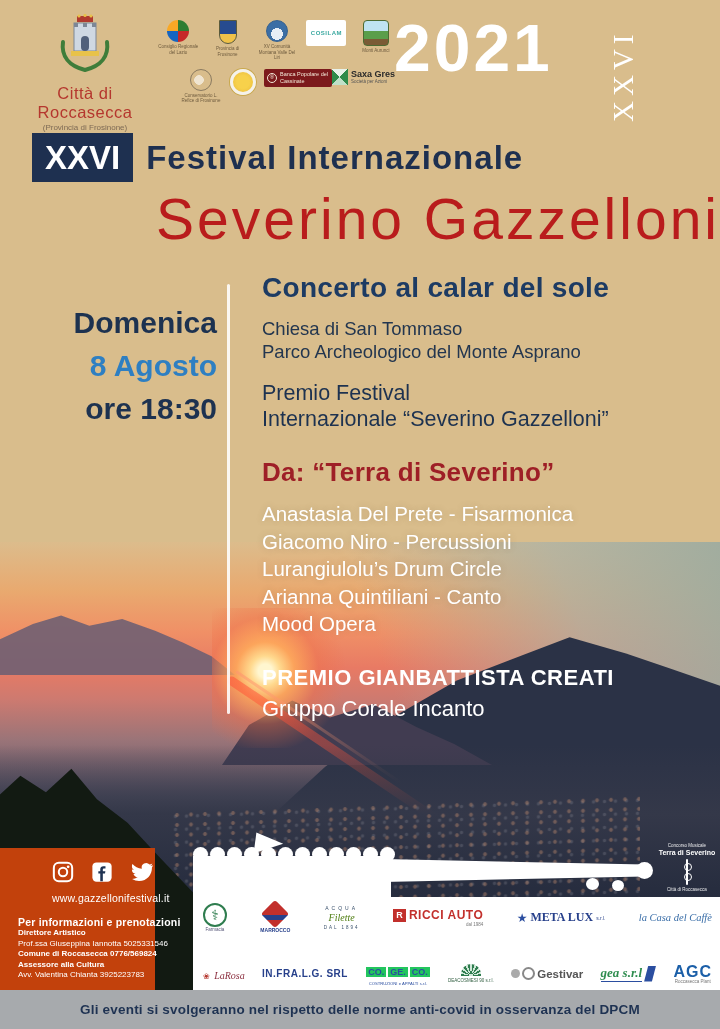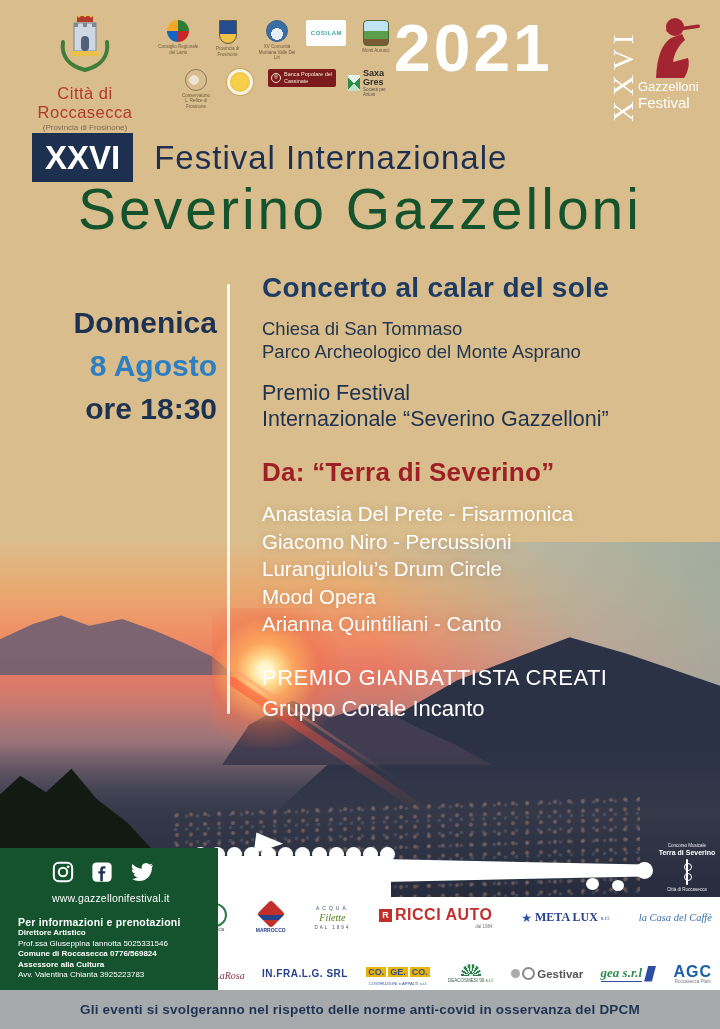"Saxa Gres" .p-row2 { gap: 12px -> 0 }
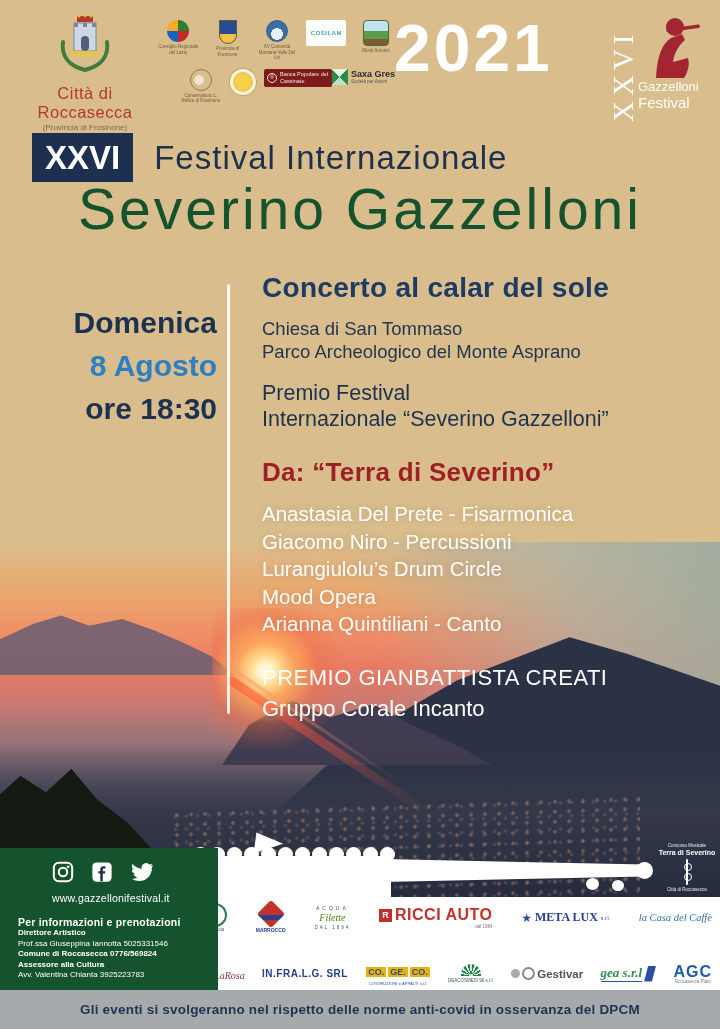"Gazzelloni" div.fl-right { html: <div> <svg> <circle></circle> <path></path> <rect></rect> </svg> <div>Gazzelloni</div> <div>Festival</div> </div> -> none }
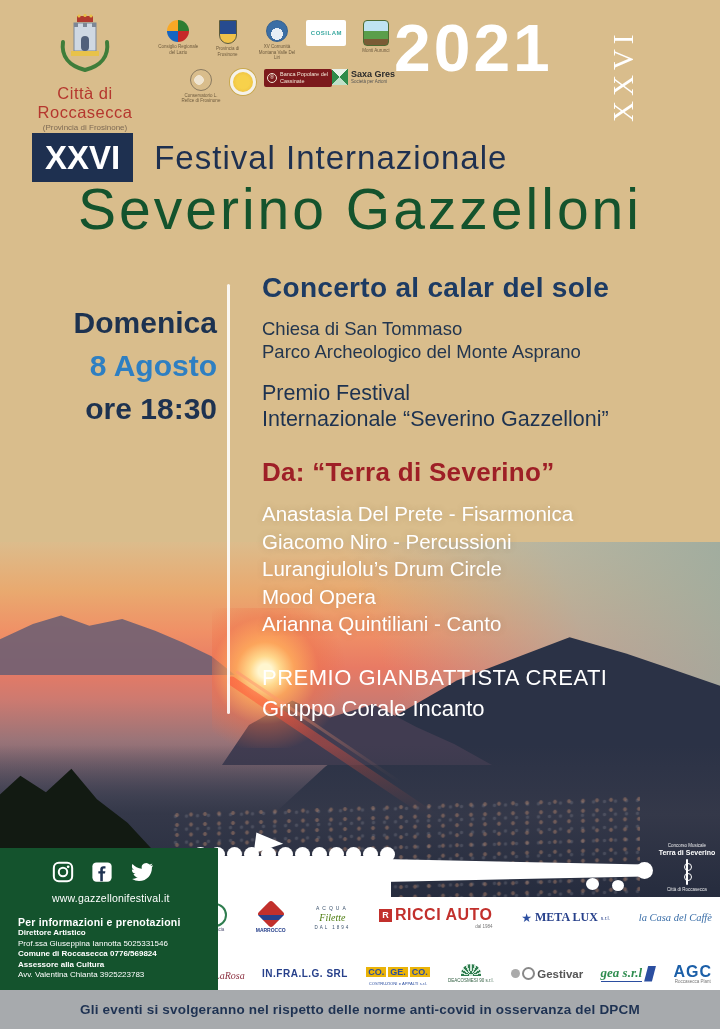"Festival Internazionale" .fest-int { font-weight: 400 -> 700; padding-left: 21px -> 13px }
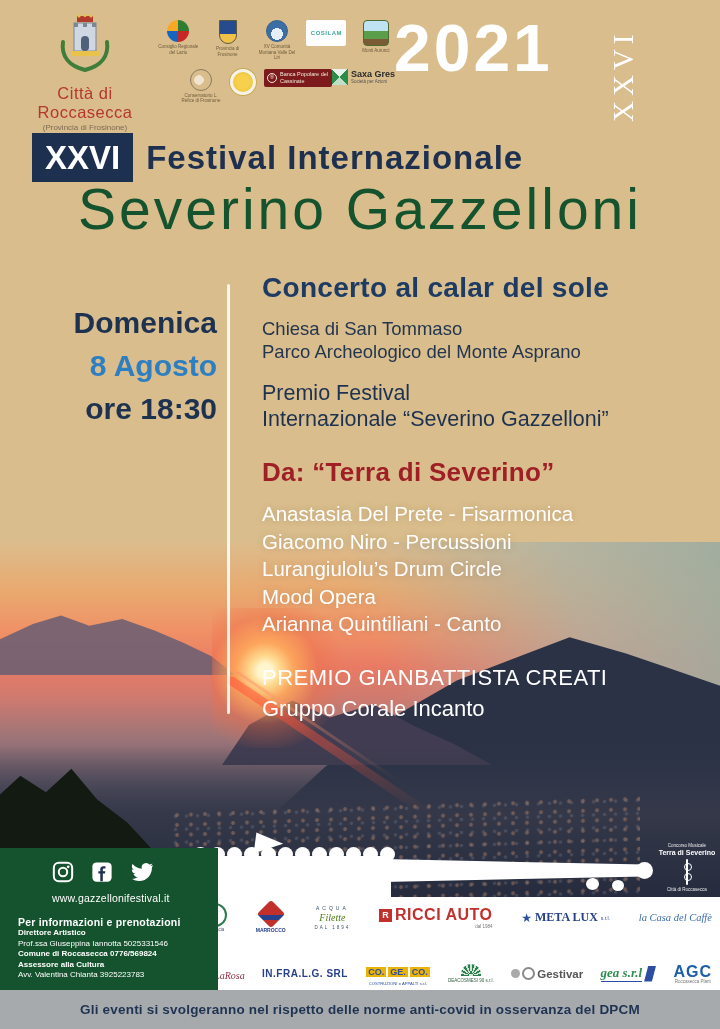"Severino Gazzelloni" .main-title { color: #14532d -> #b91c1c; text-align: center -> right; top: 176px -> 186px }
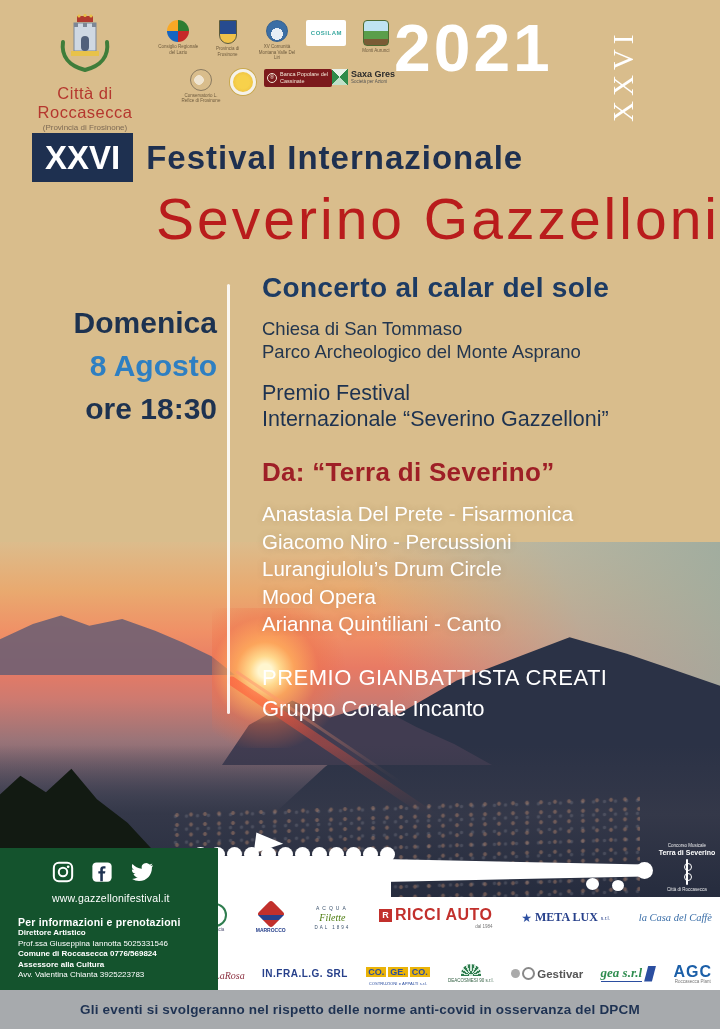"Mood Opera" div.performer { order: before "Arianna Quintiliani - Canto" -> after "Arianna Quintiliani - Canto" }
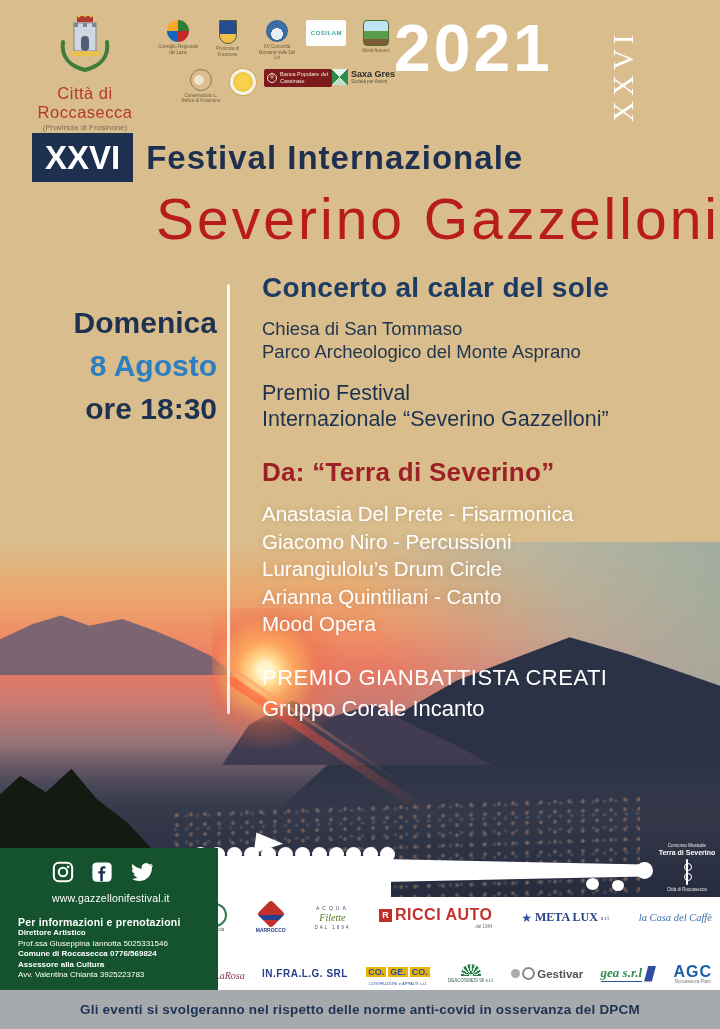"PREMIO GIANBATTISTA CREATI" .prize-title { font-weight: normal -> bold }
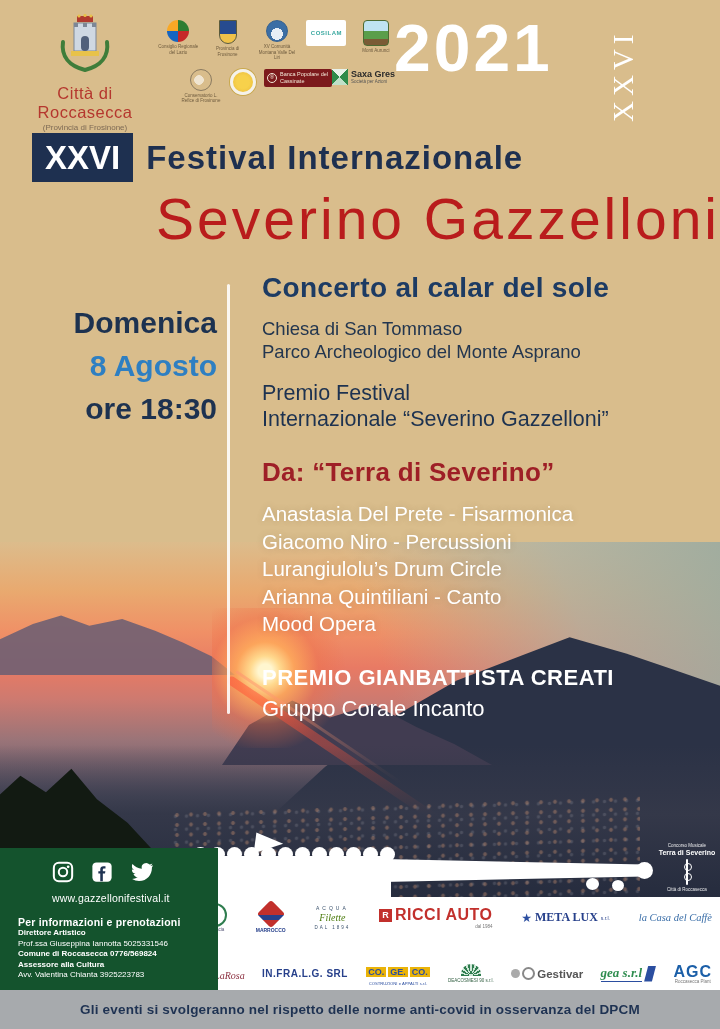"www.gazzellonifestival.it" .info-panel { background: #14532d -> #c2410c; width: 218px -> 155px }
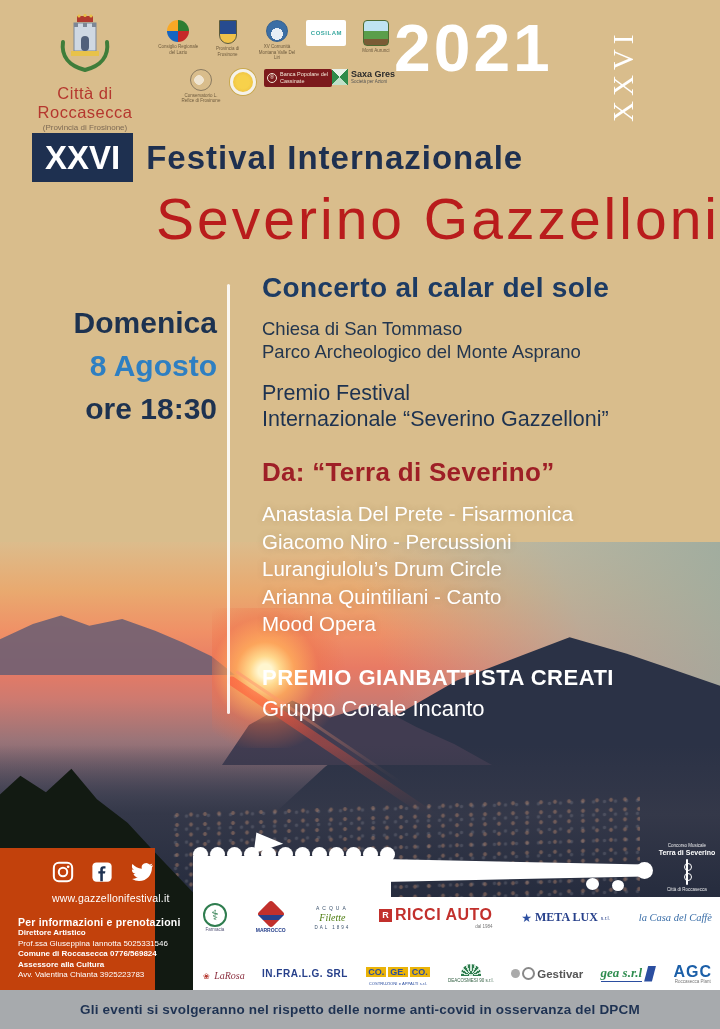"RICCI AUTO" .ricci-t { font-size: 16px -> 12px }
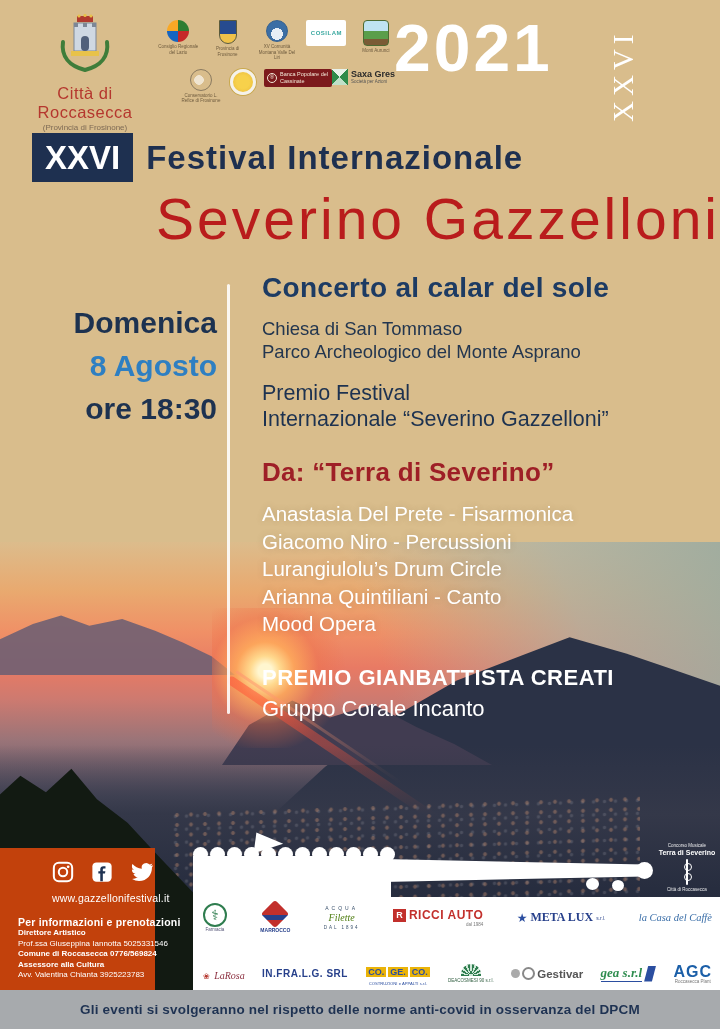"CO." .cogeco span { background: #eab308 -> #22c55e }
